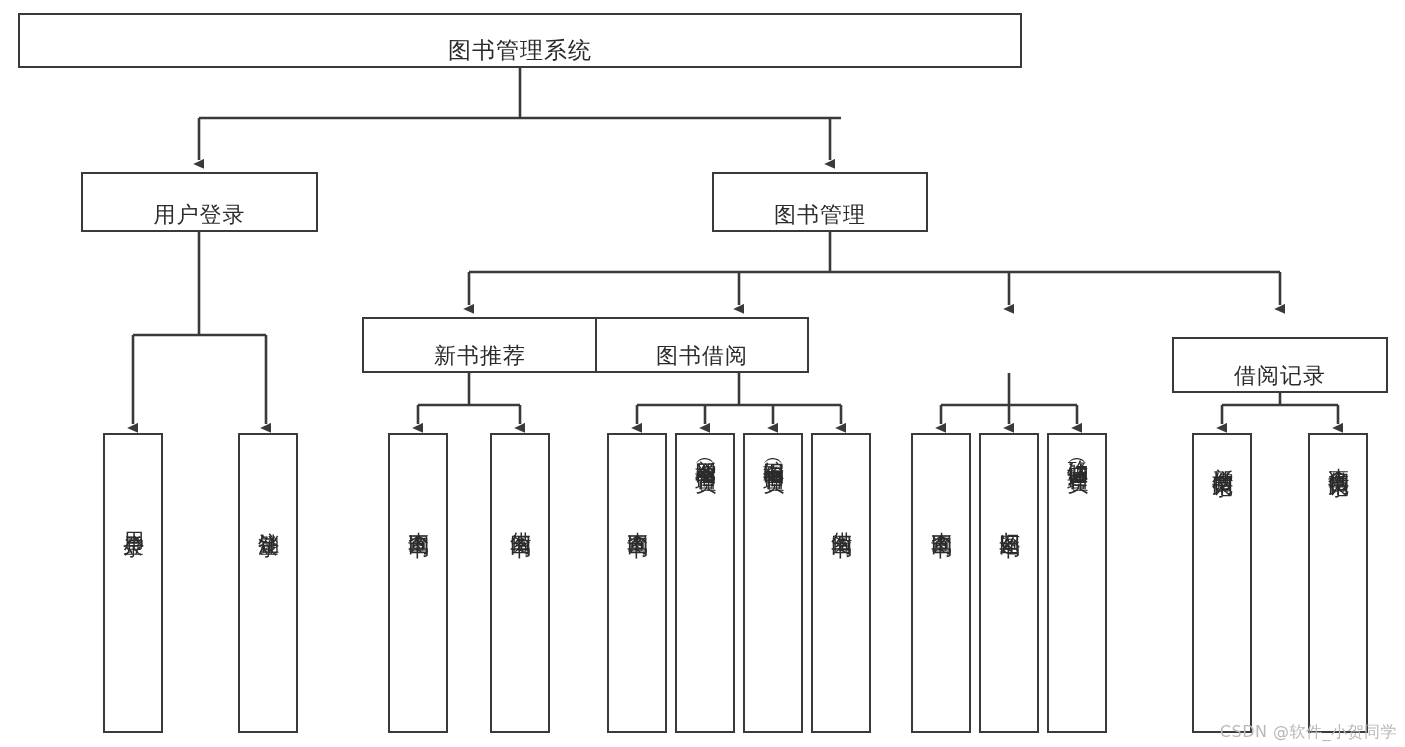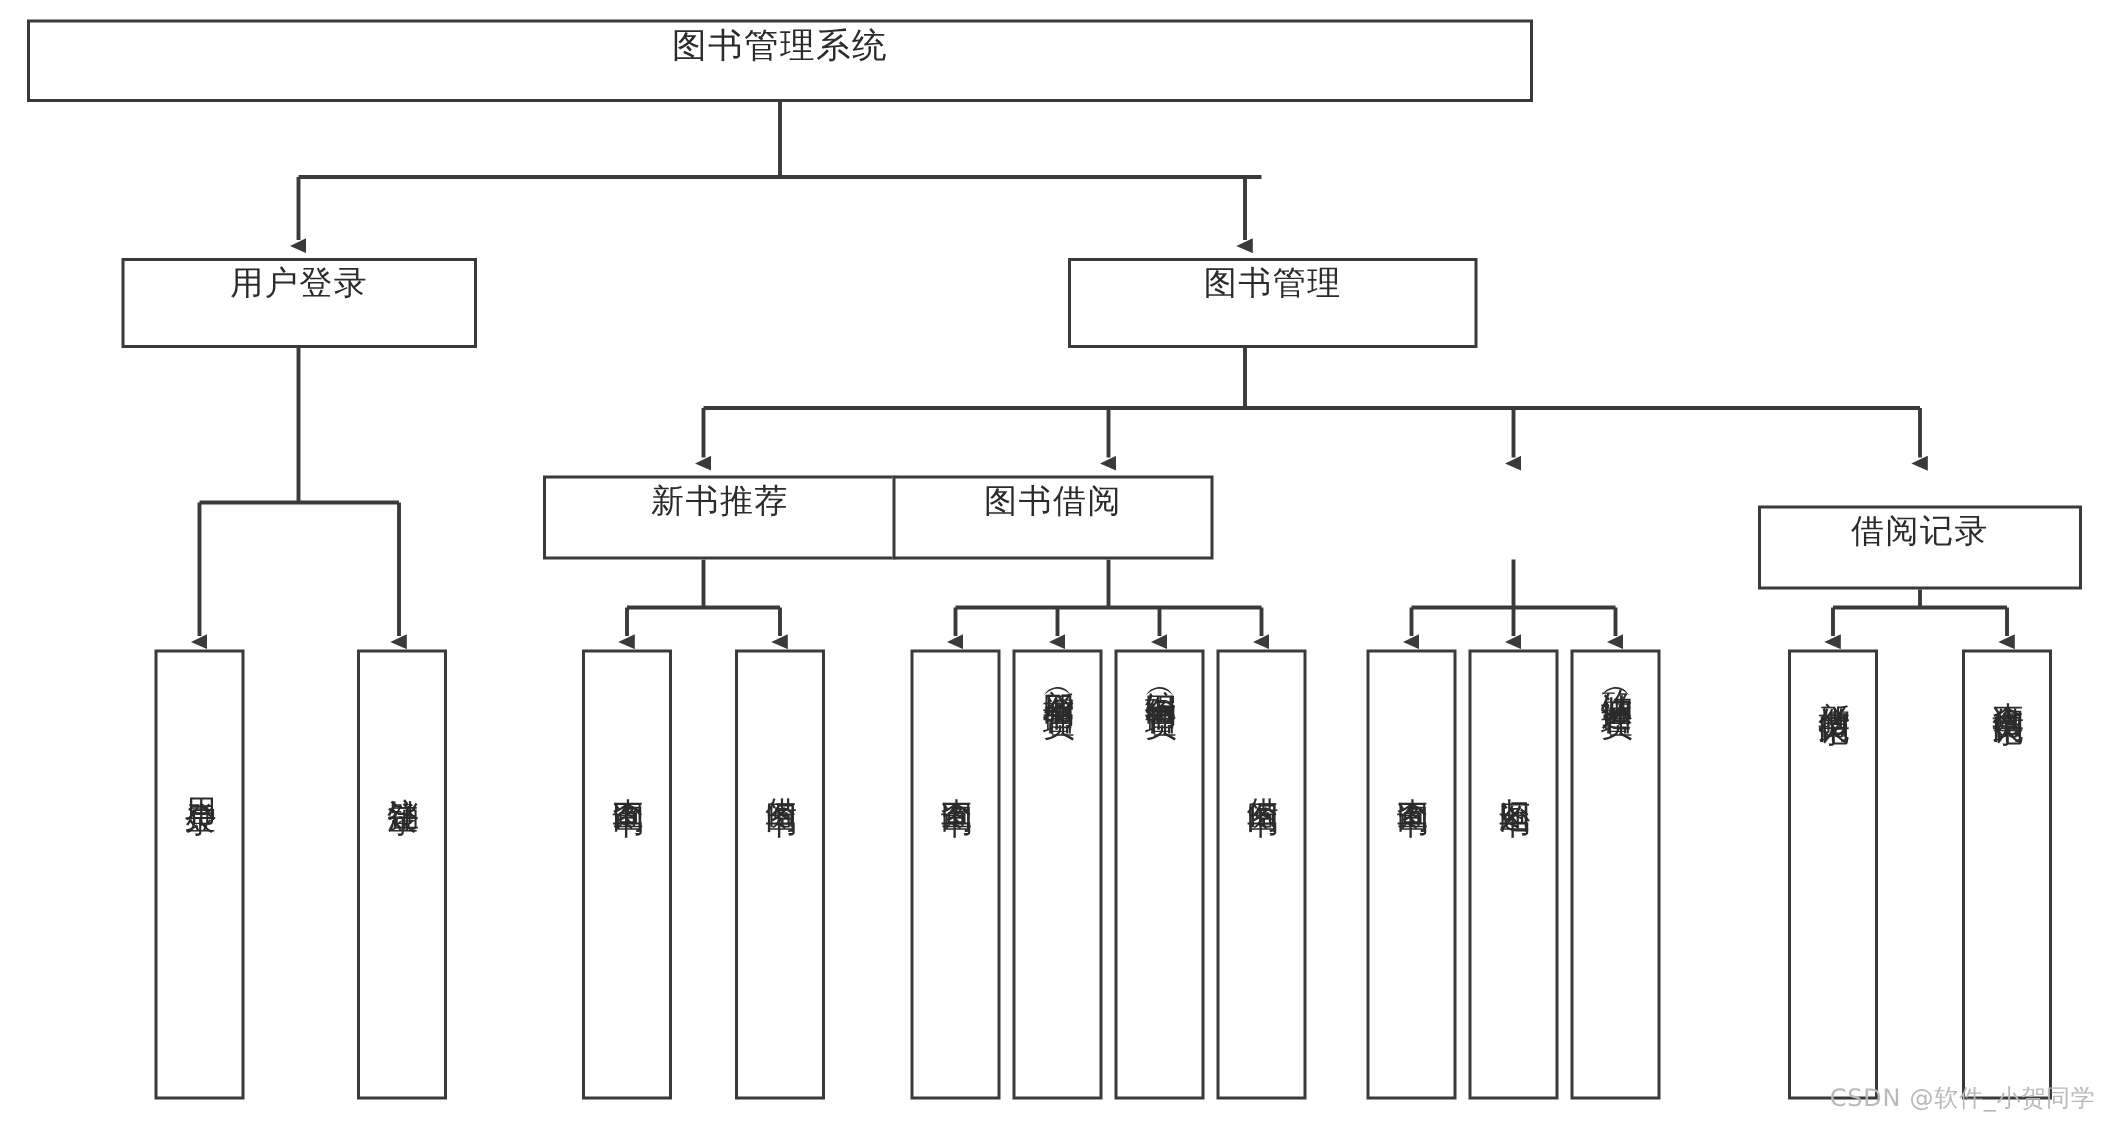"图书管理系统" .node { align-items: flex-start -> flex-end }
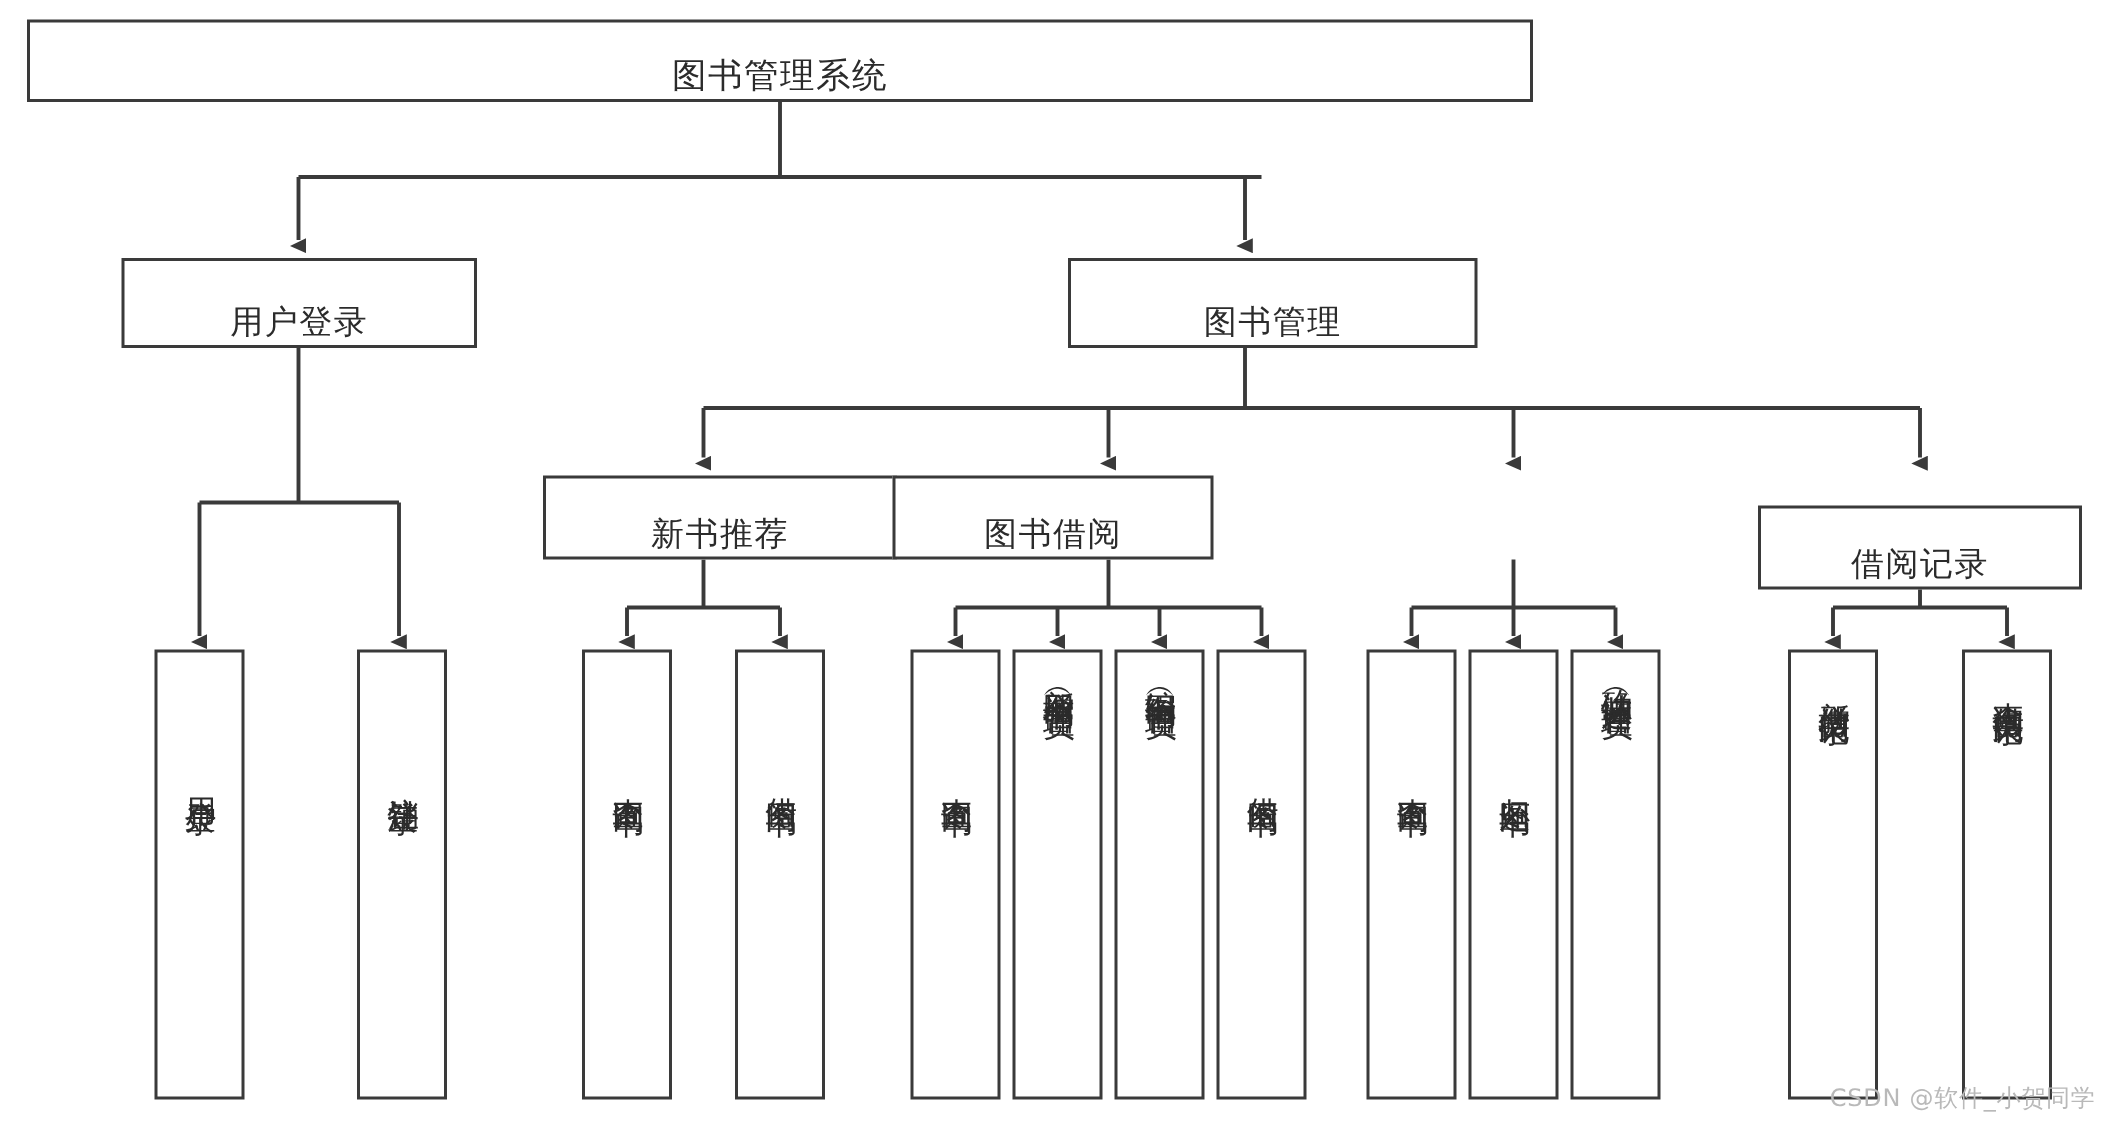"图书管理" div.node { width: 273px -> 216px }
